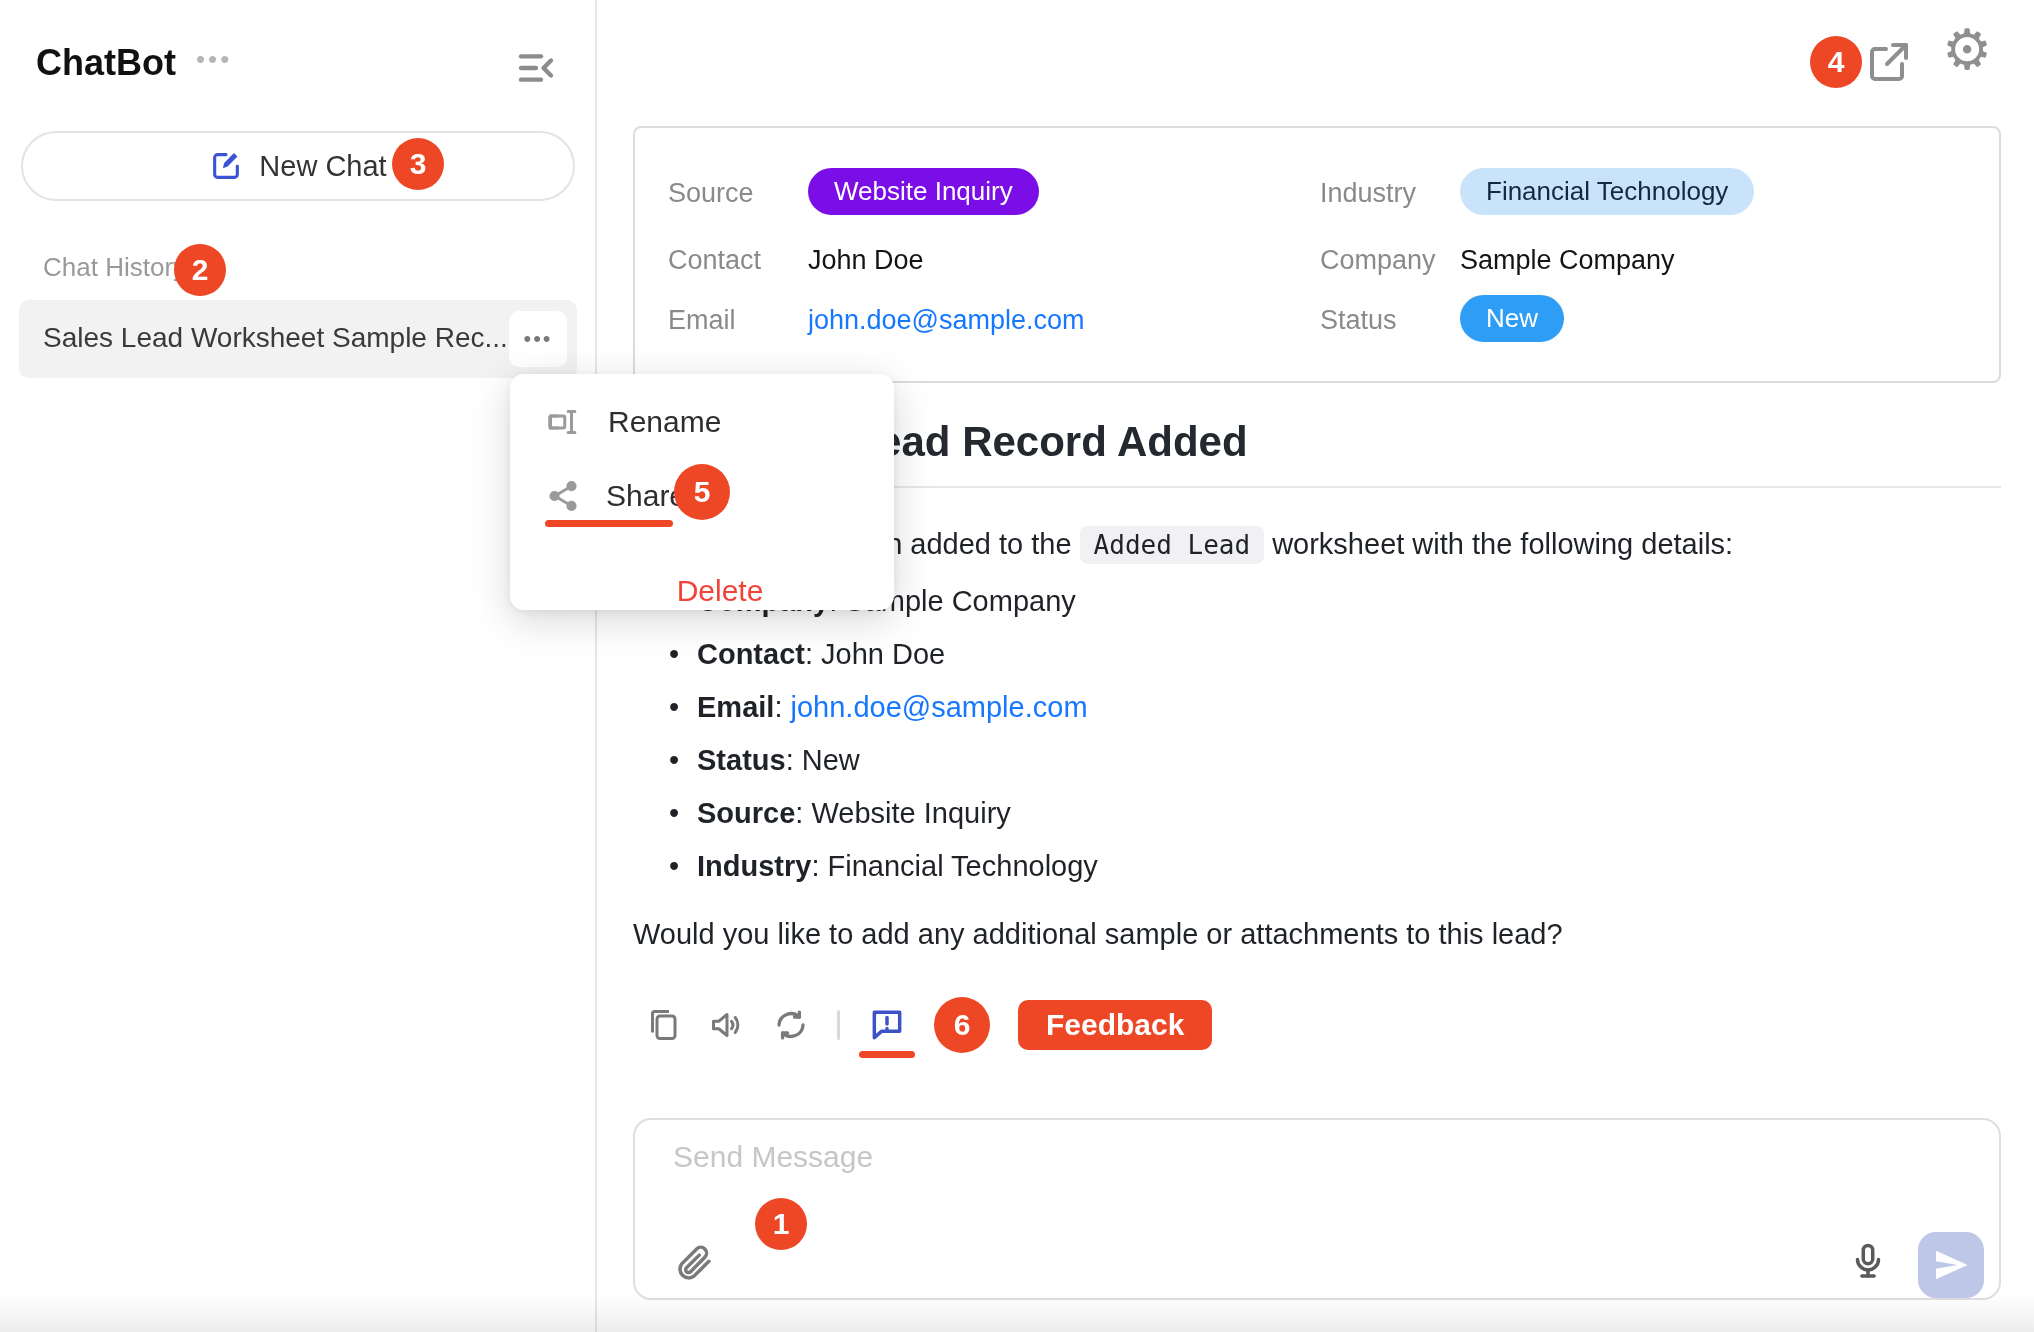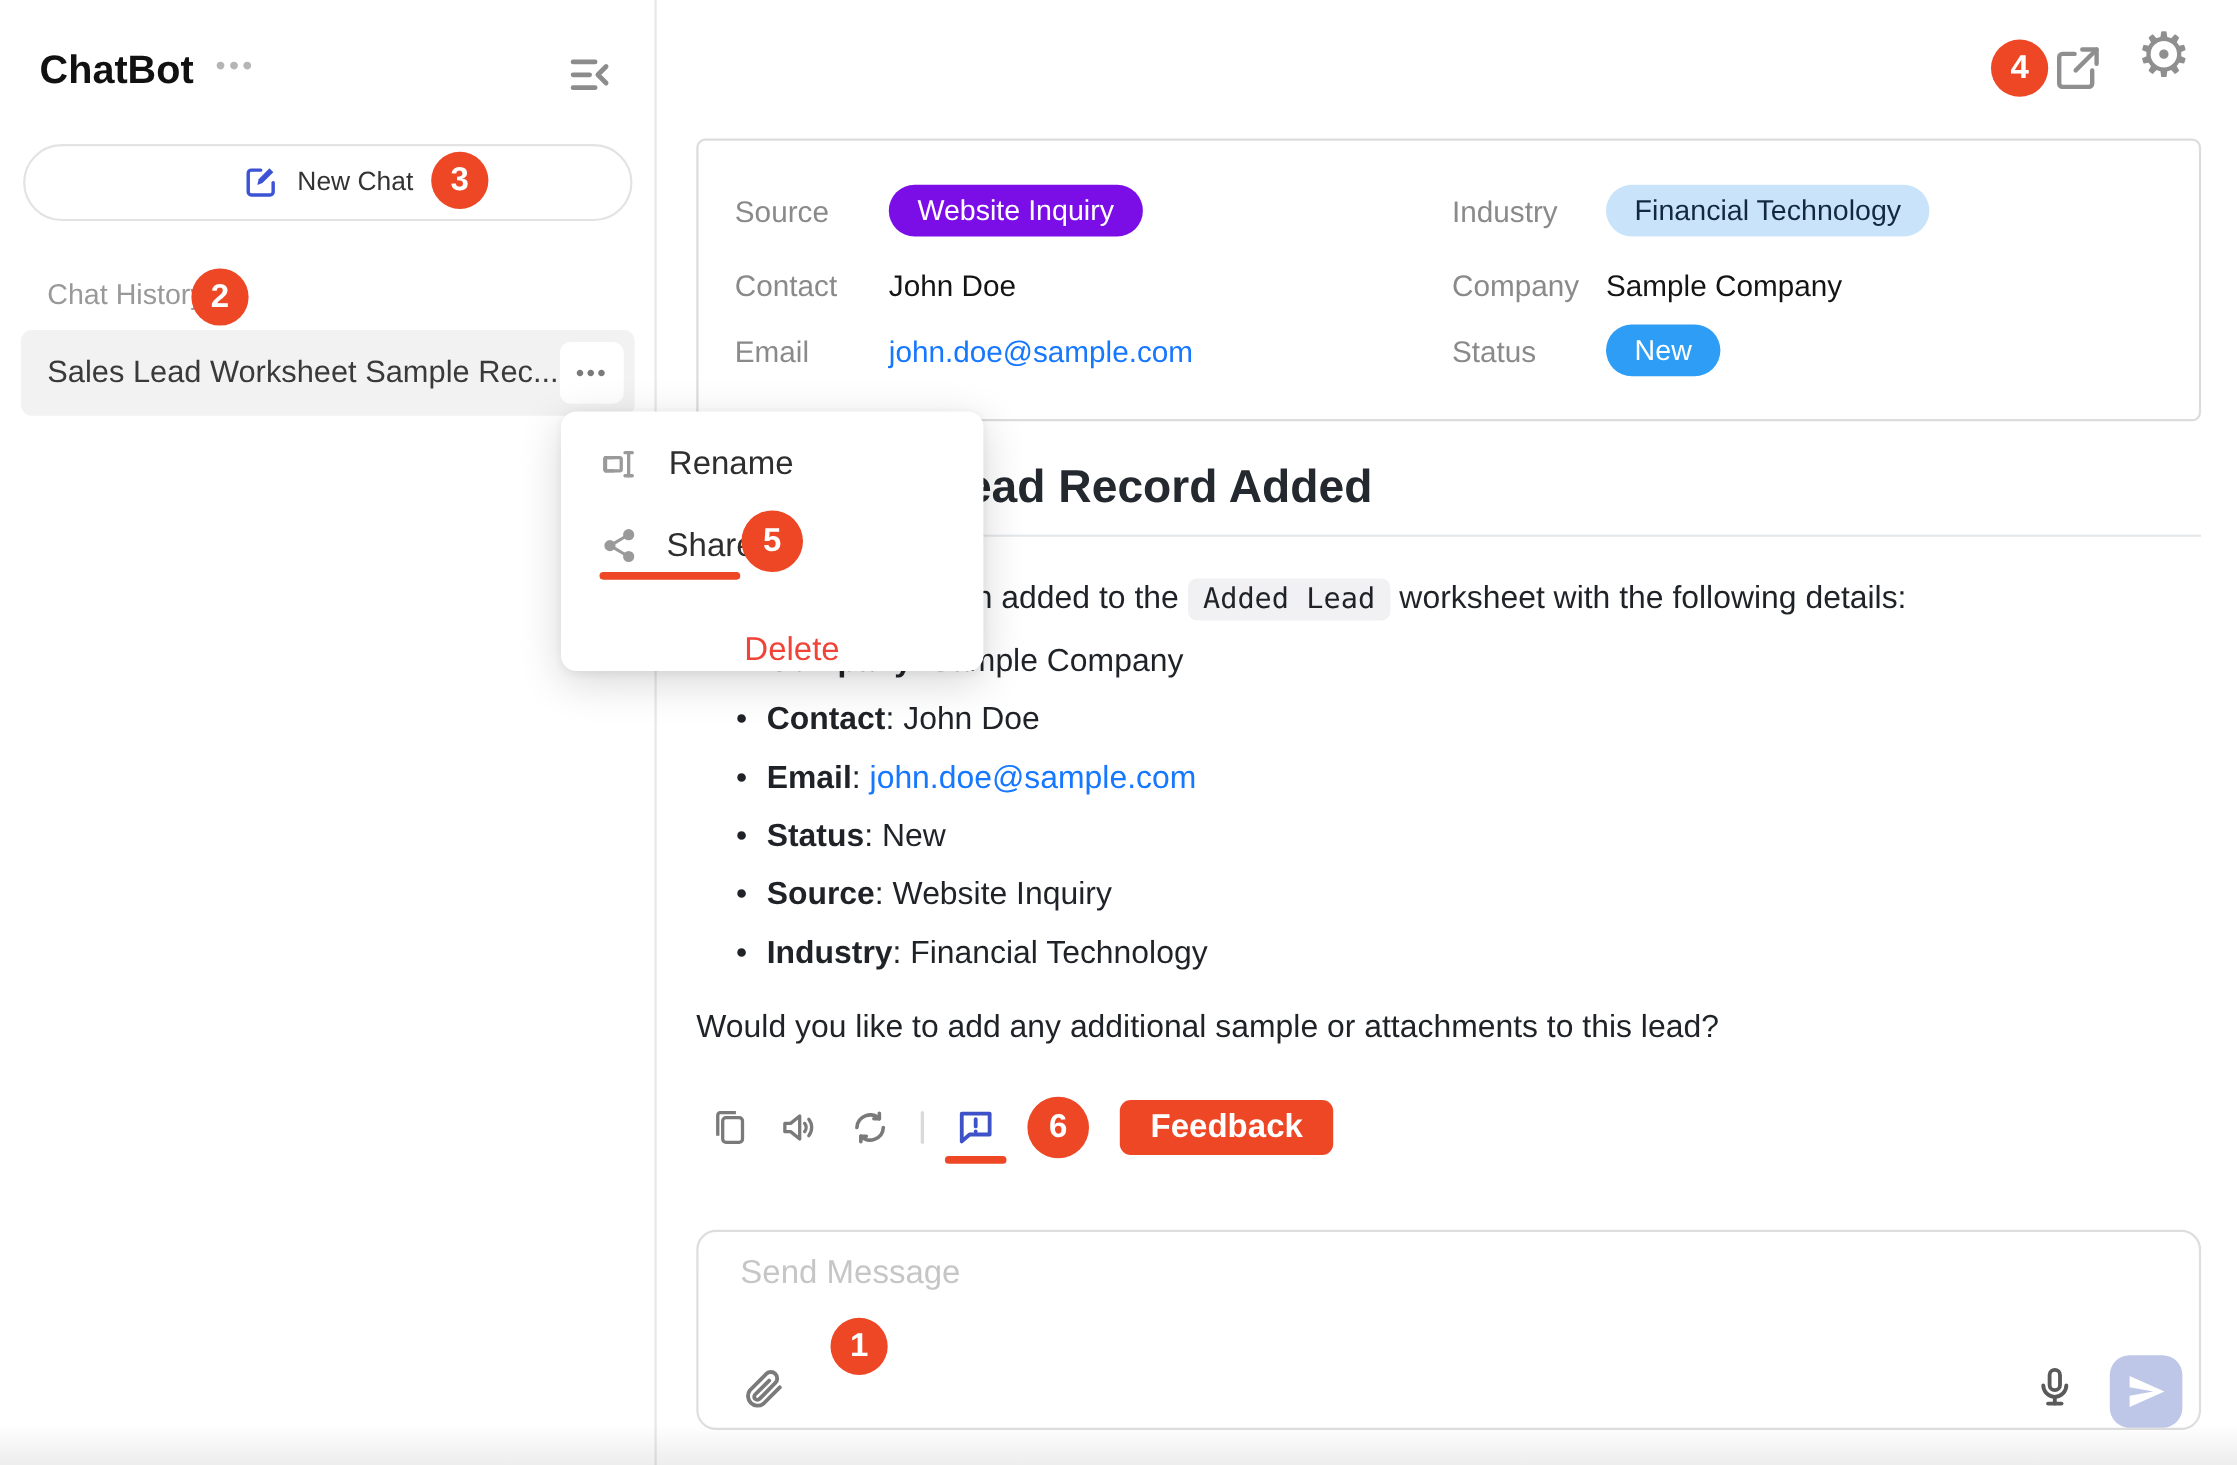"New Chat" .new-chat-label { font-size: 24px -> 29px }
